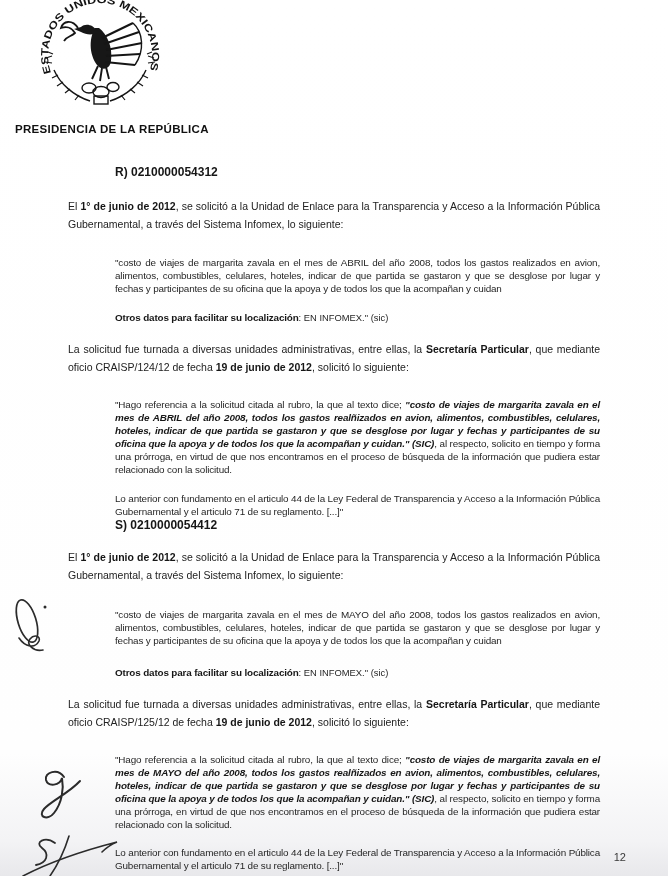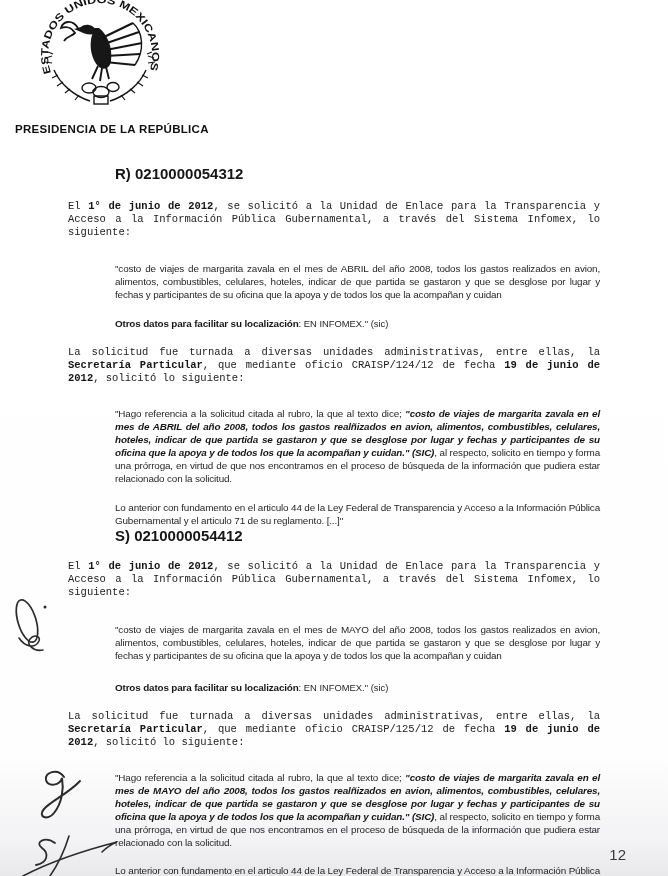"R) 0210000054312" .folio { font-size: 15px -> 12px }
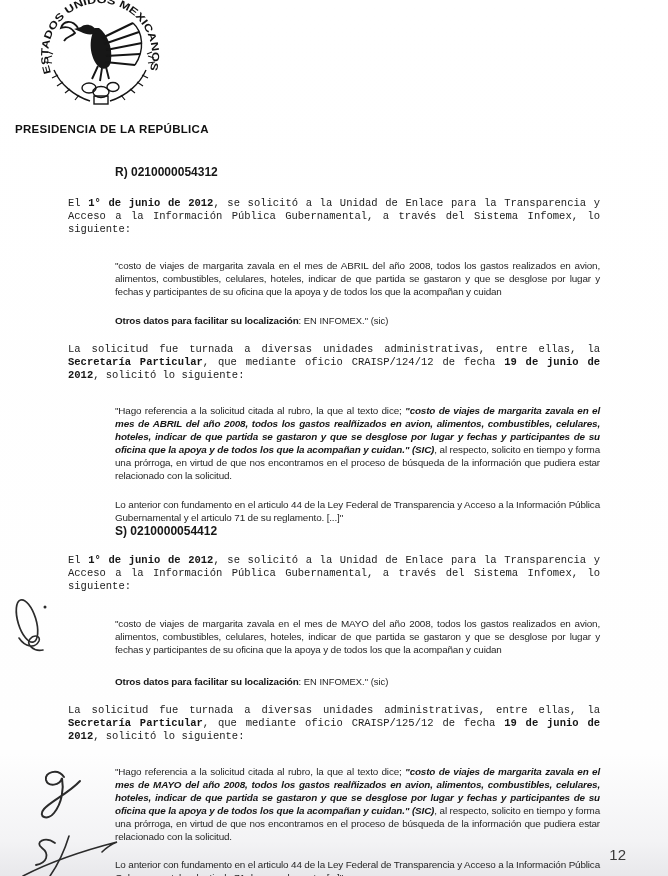"El 1° de junio de" .para { font-family: Liberation Mono, monospace -> none; line-height: 13px -> 18px }
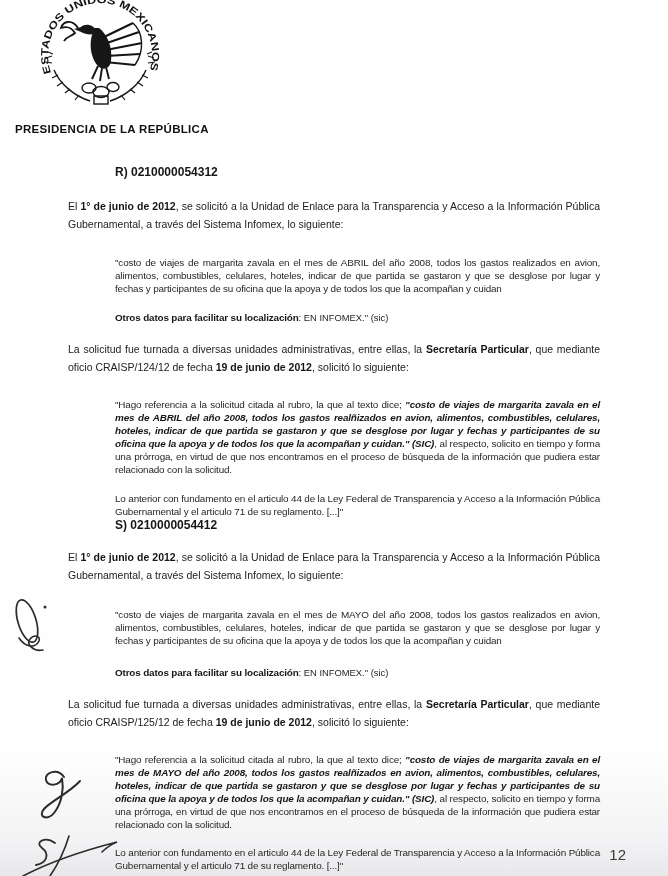"12" .page-number { font-size: 15px -> 11px }
